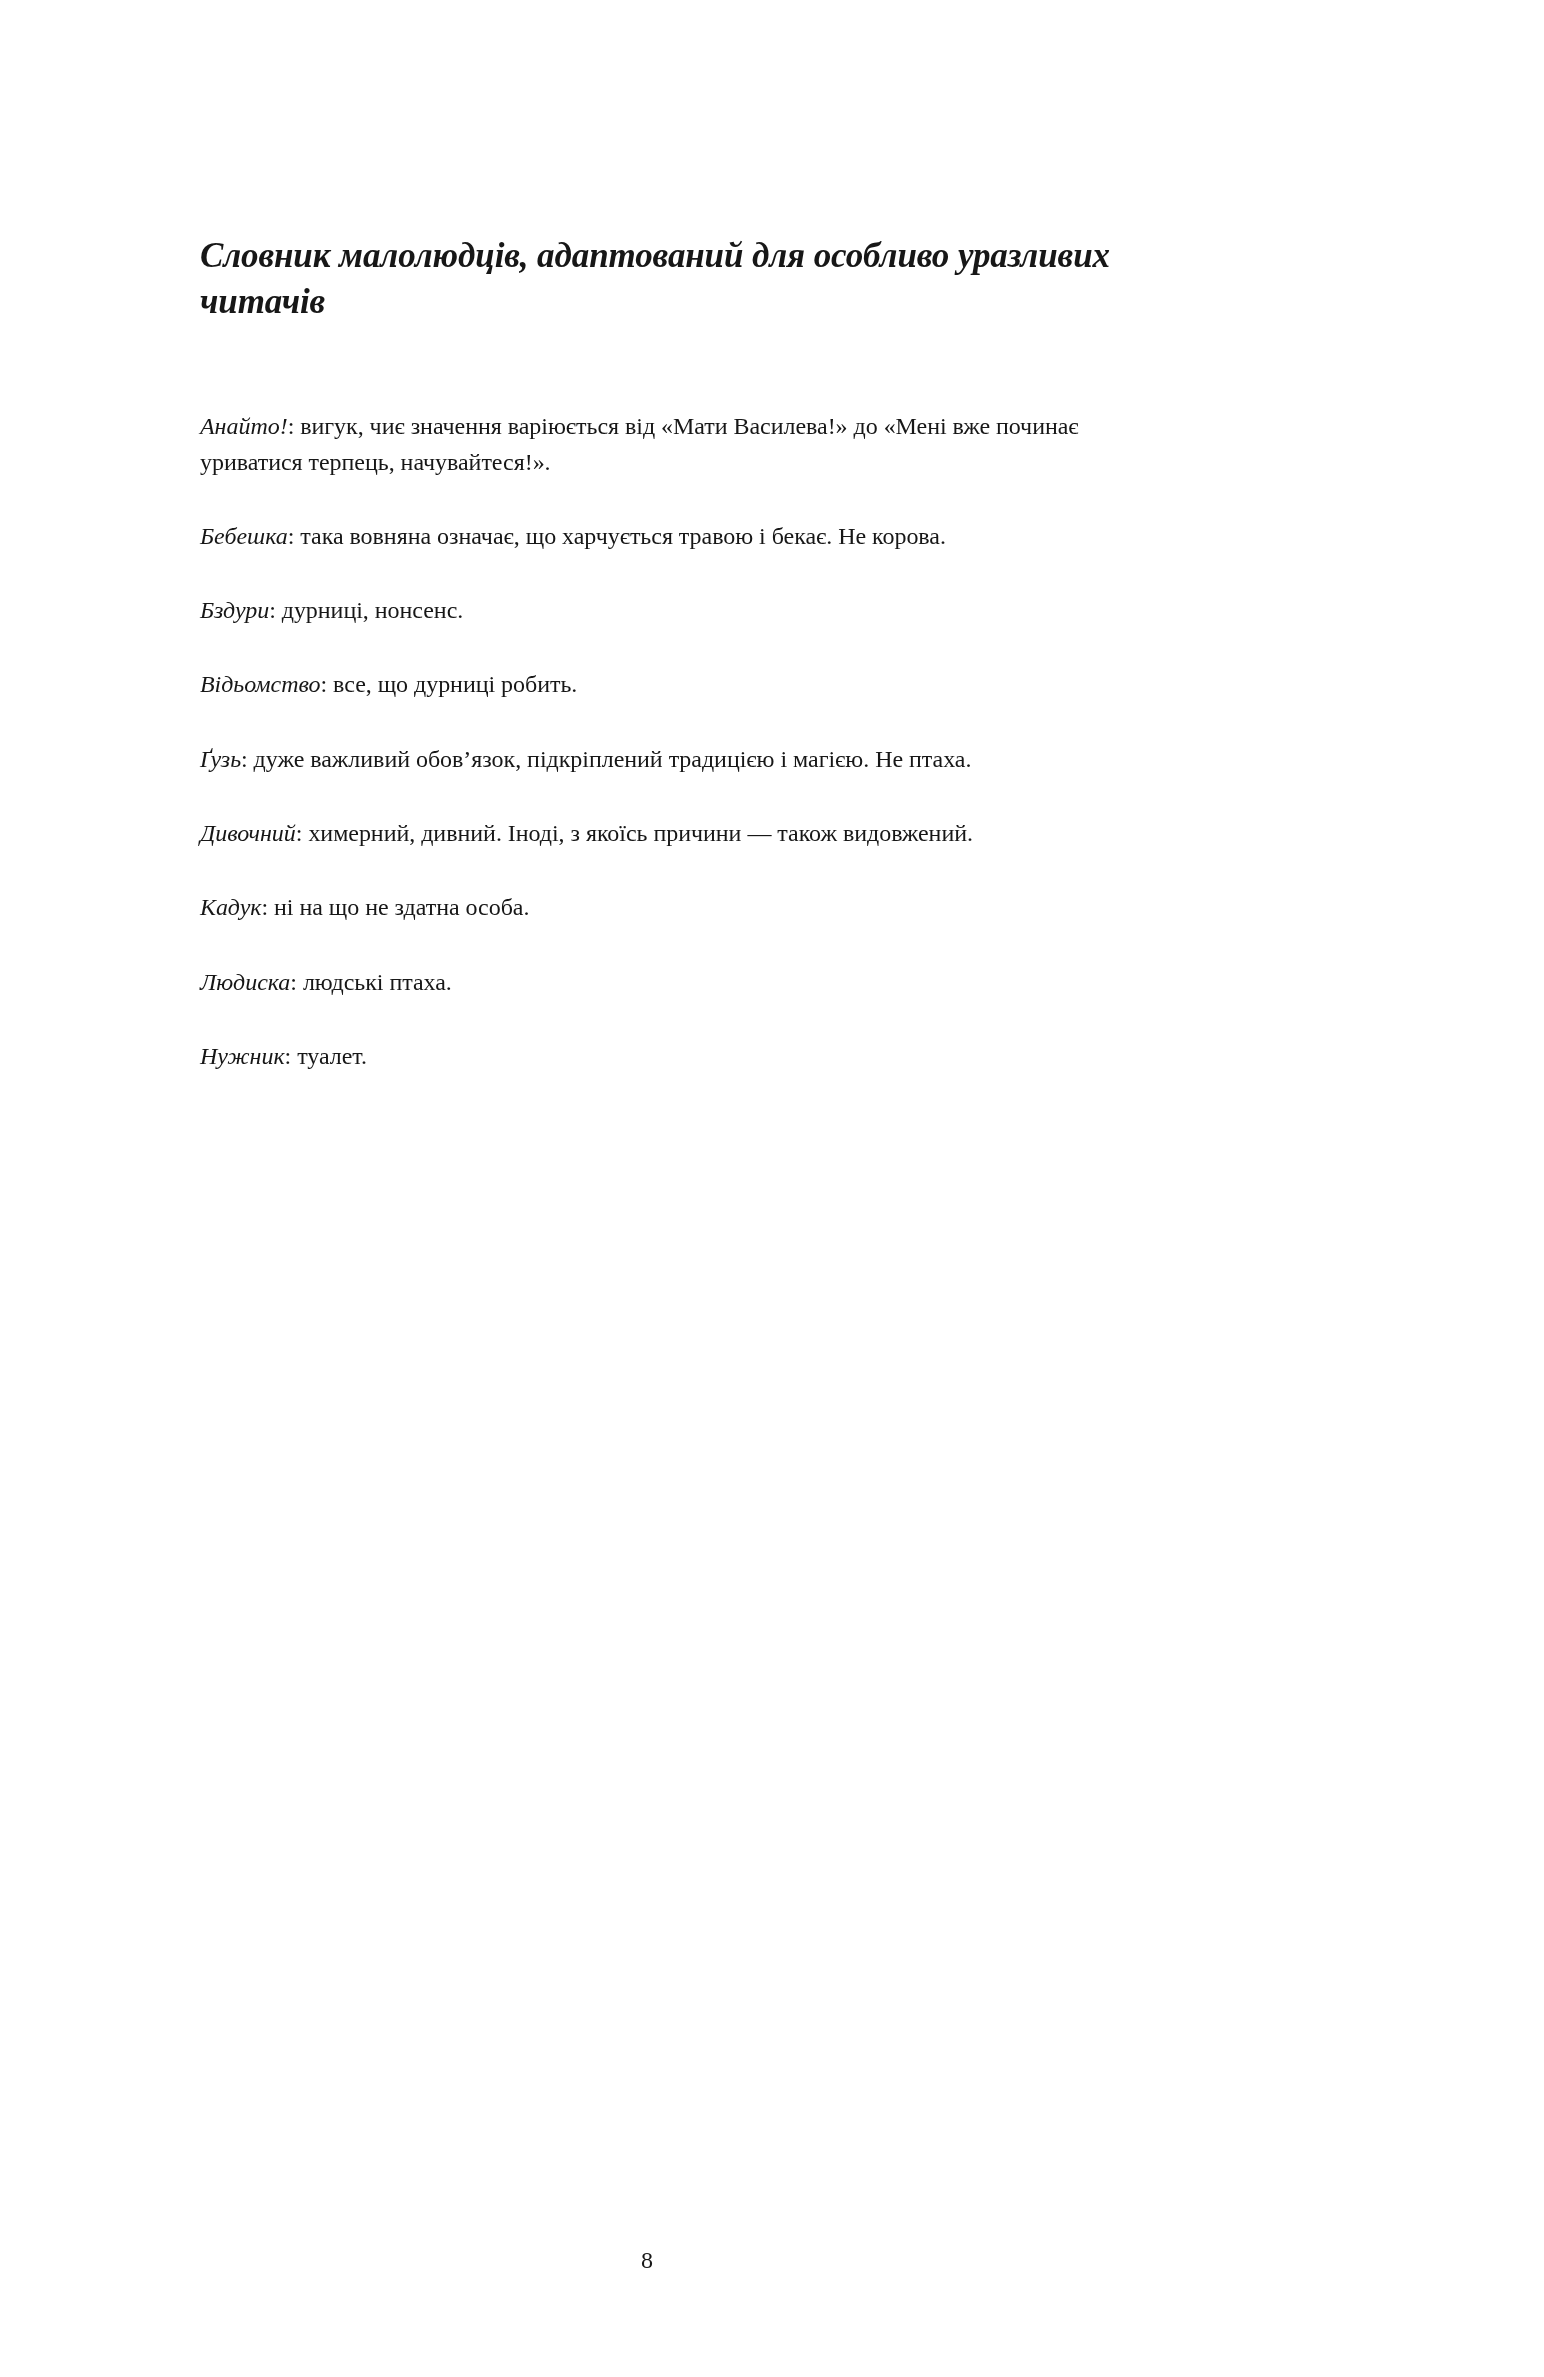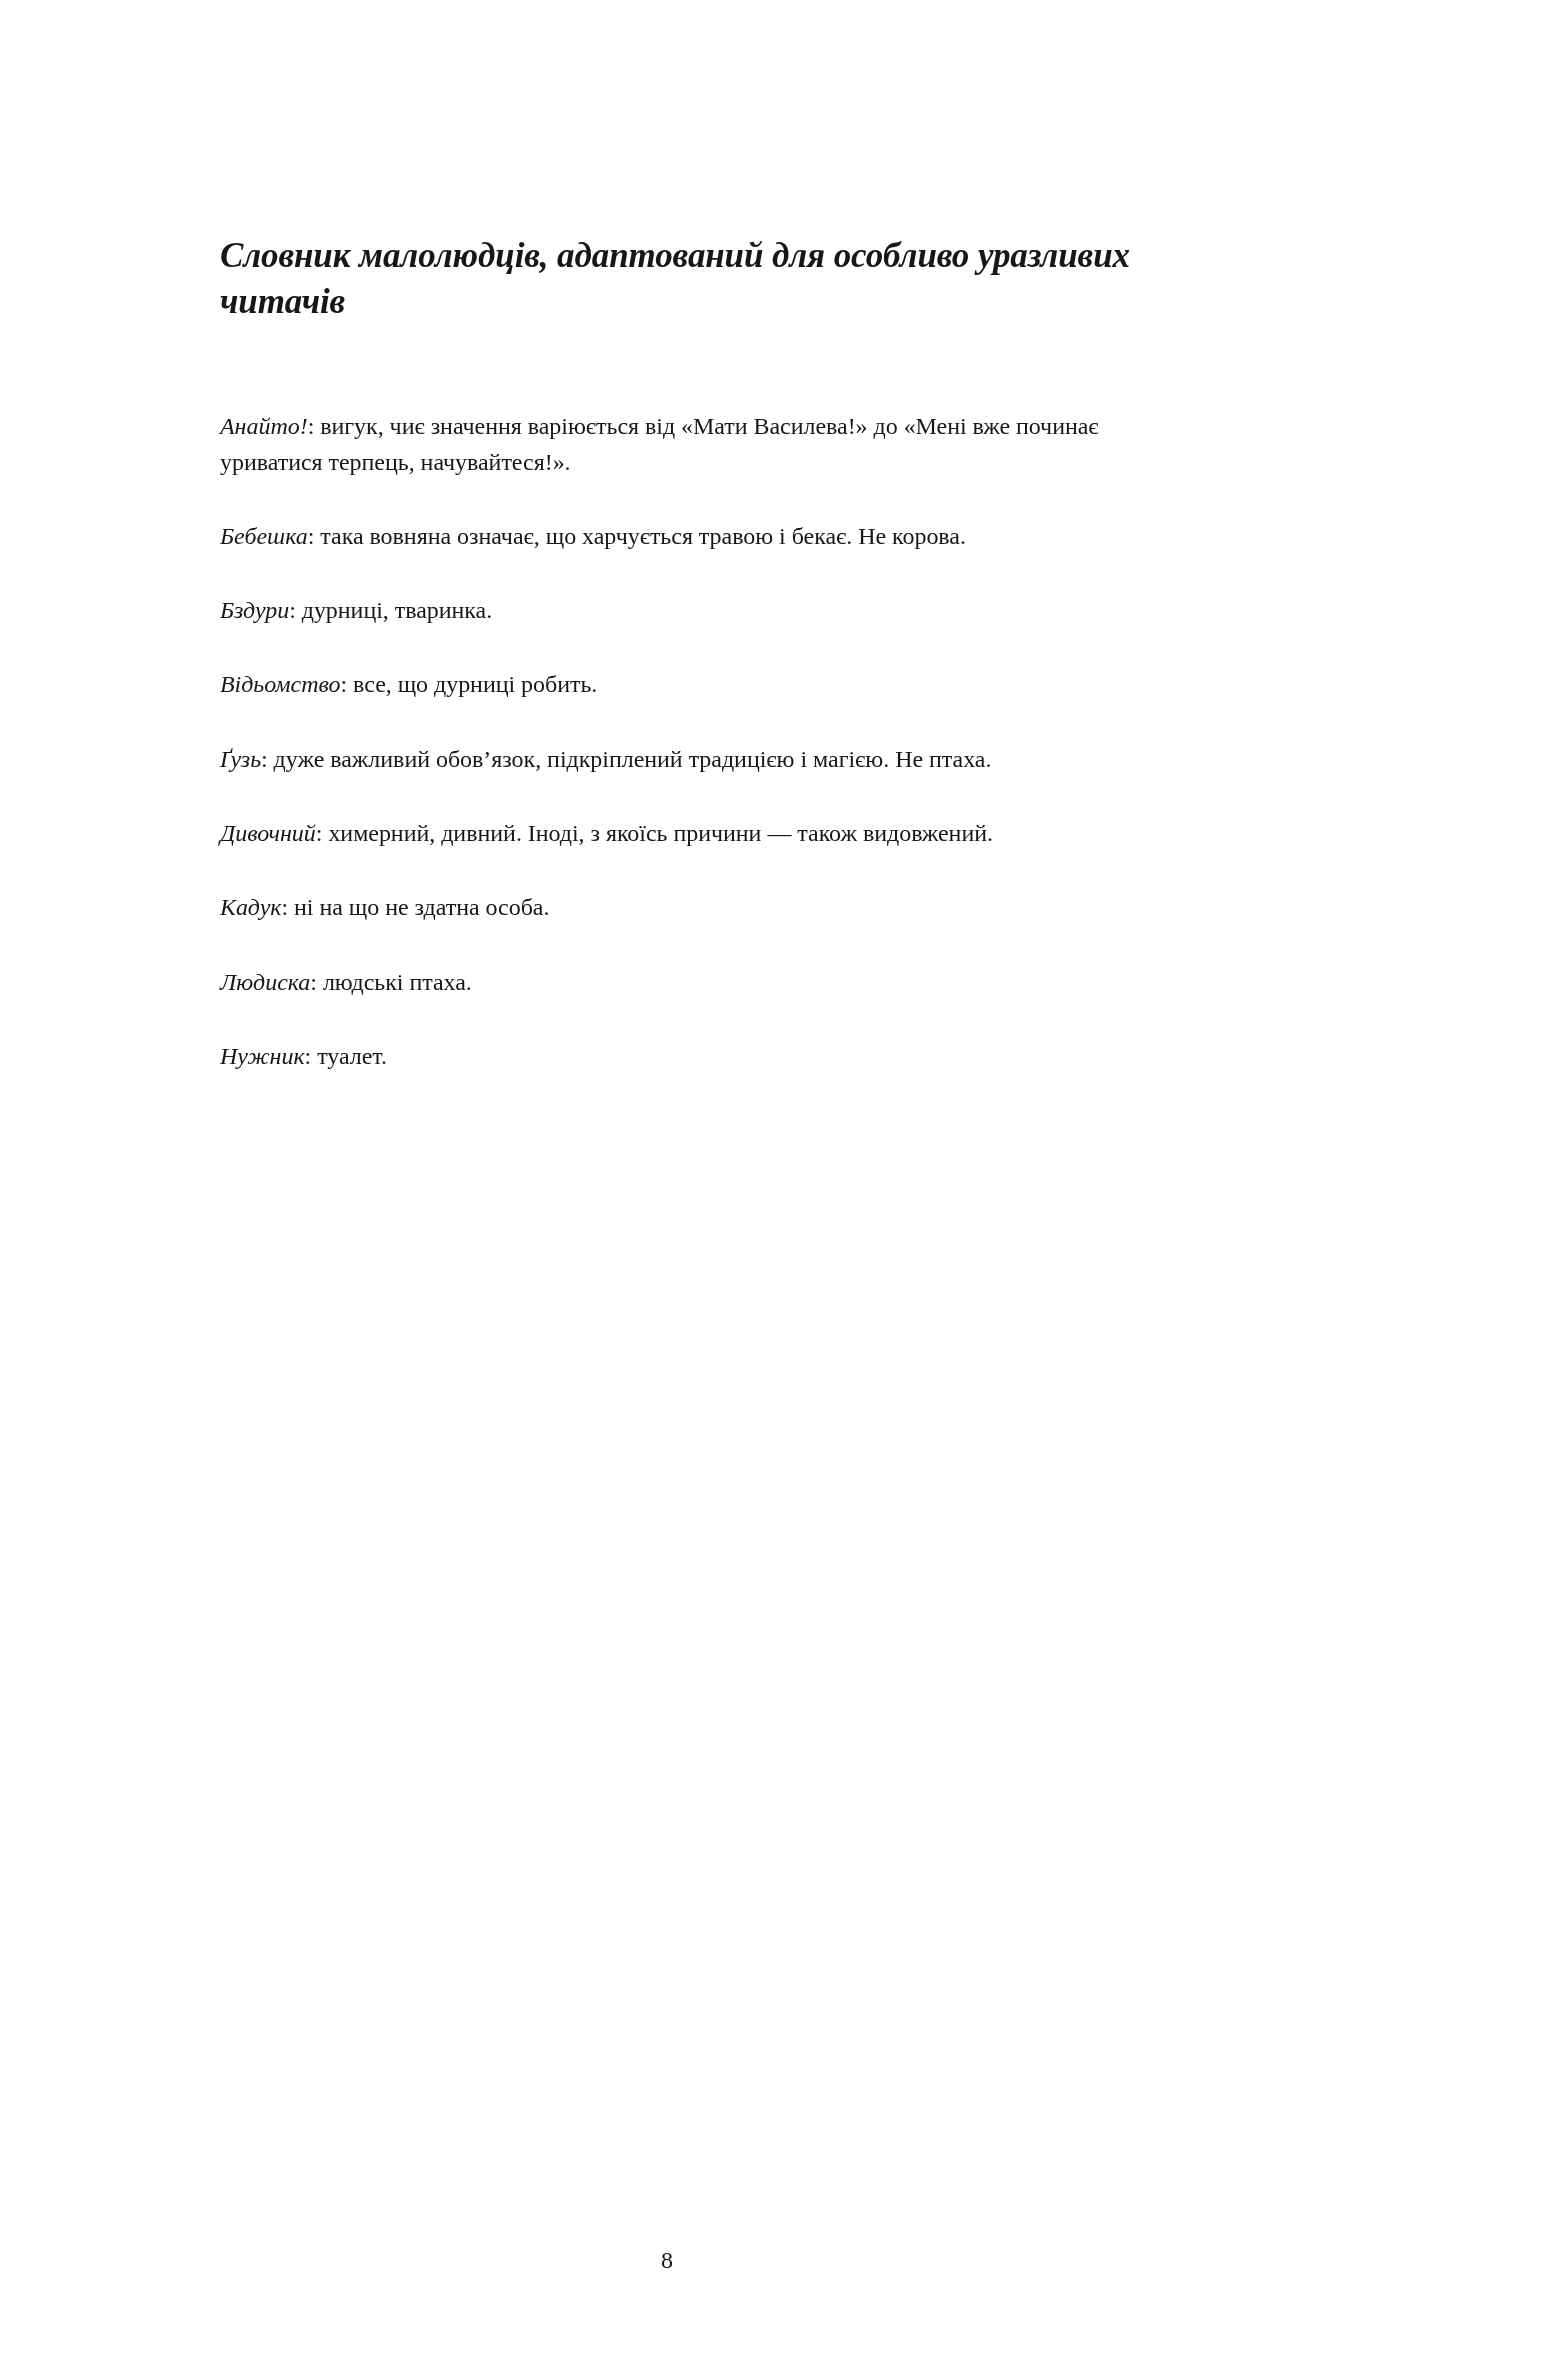"Словник малолюдців, адаптований для" .page { margin-left: 20px -> none }
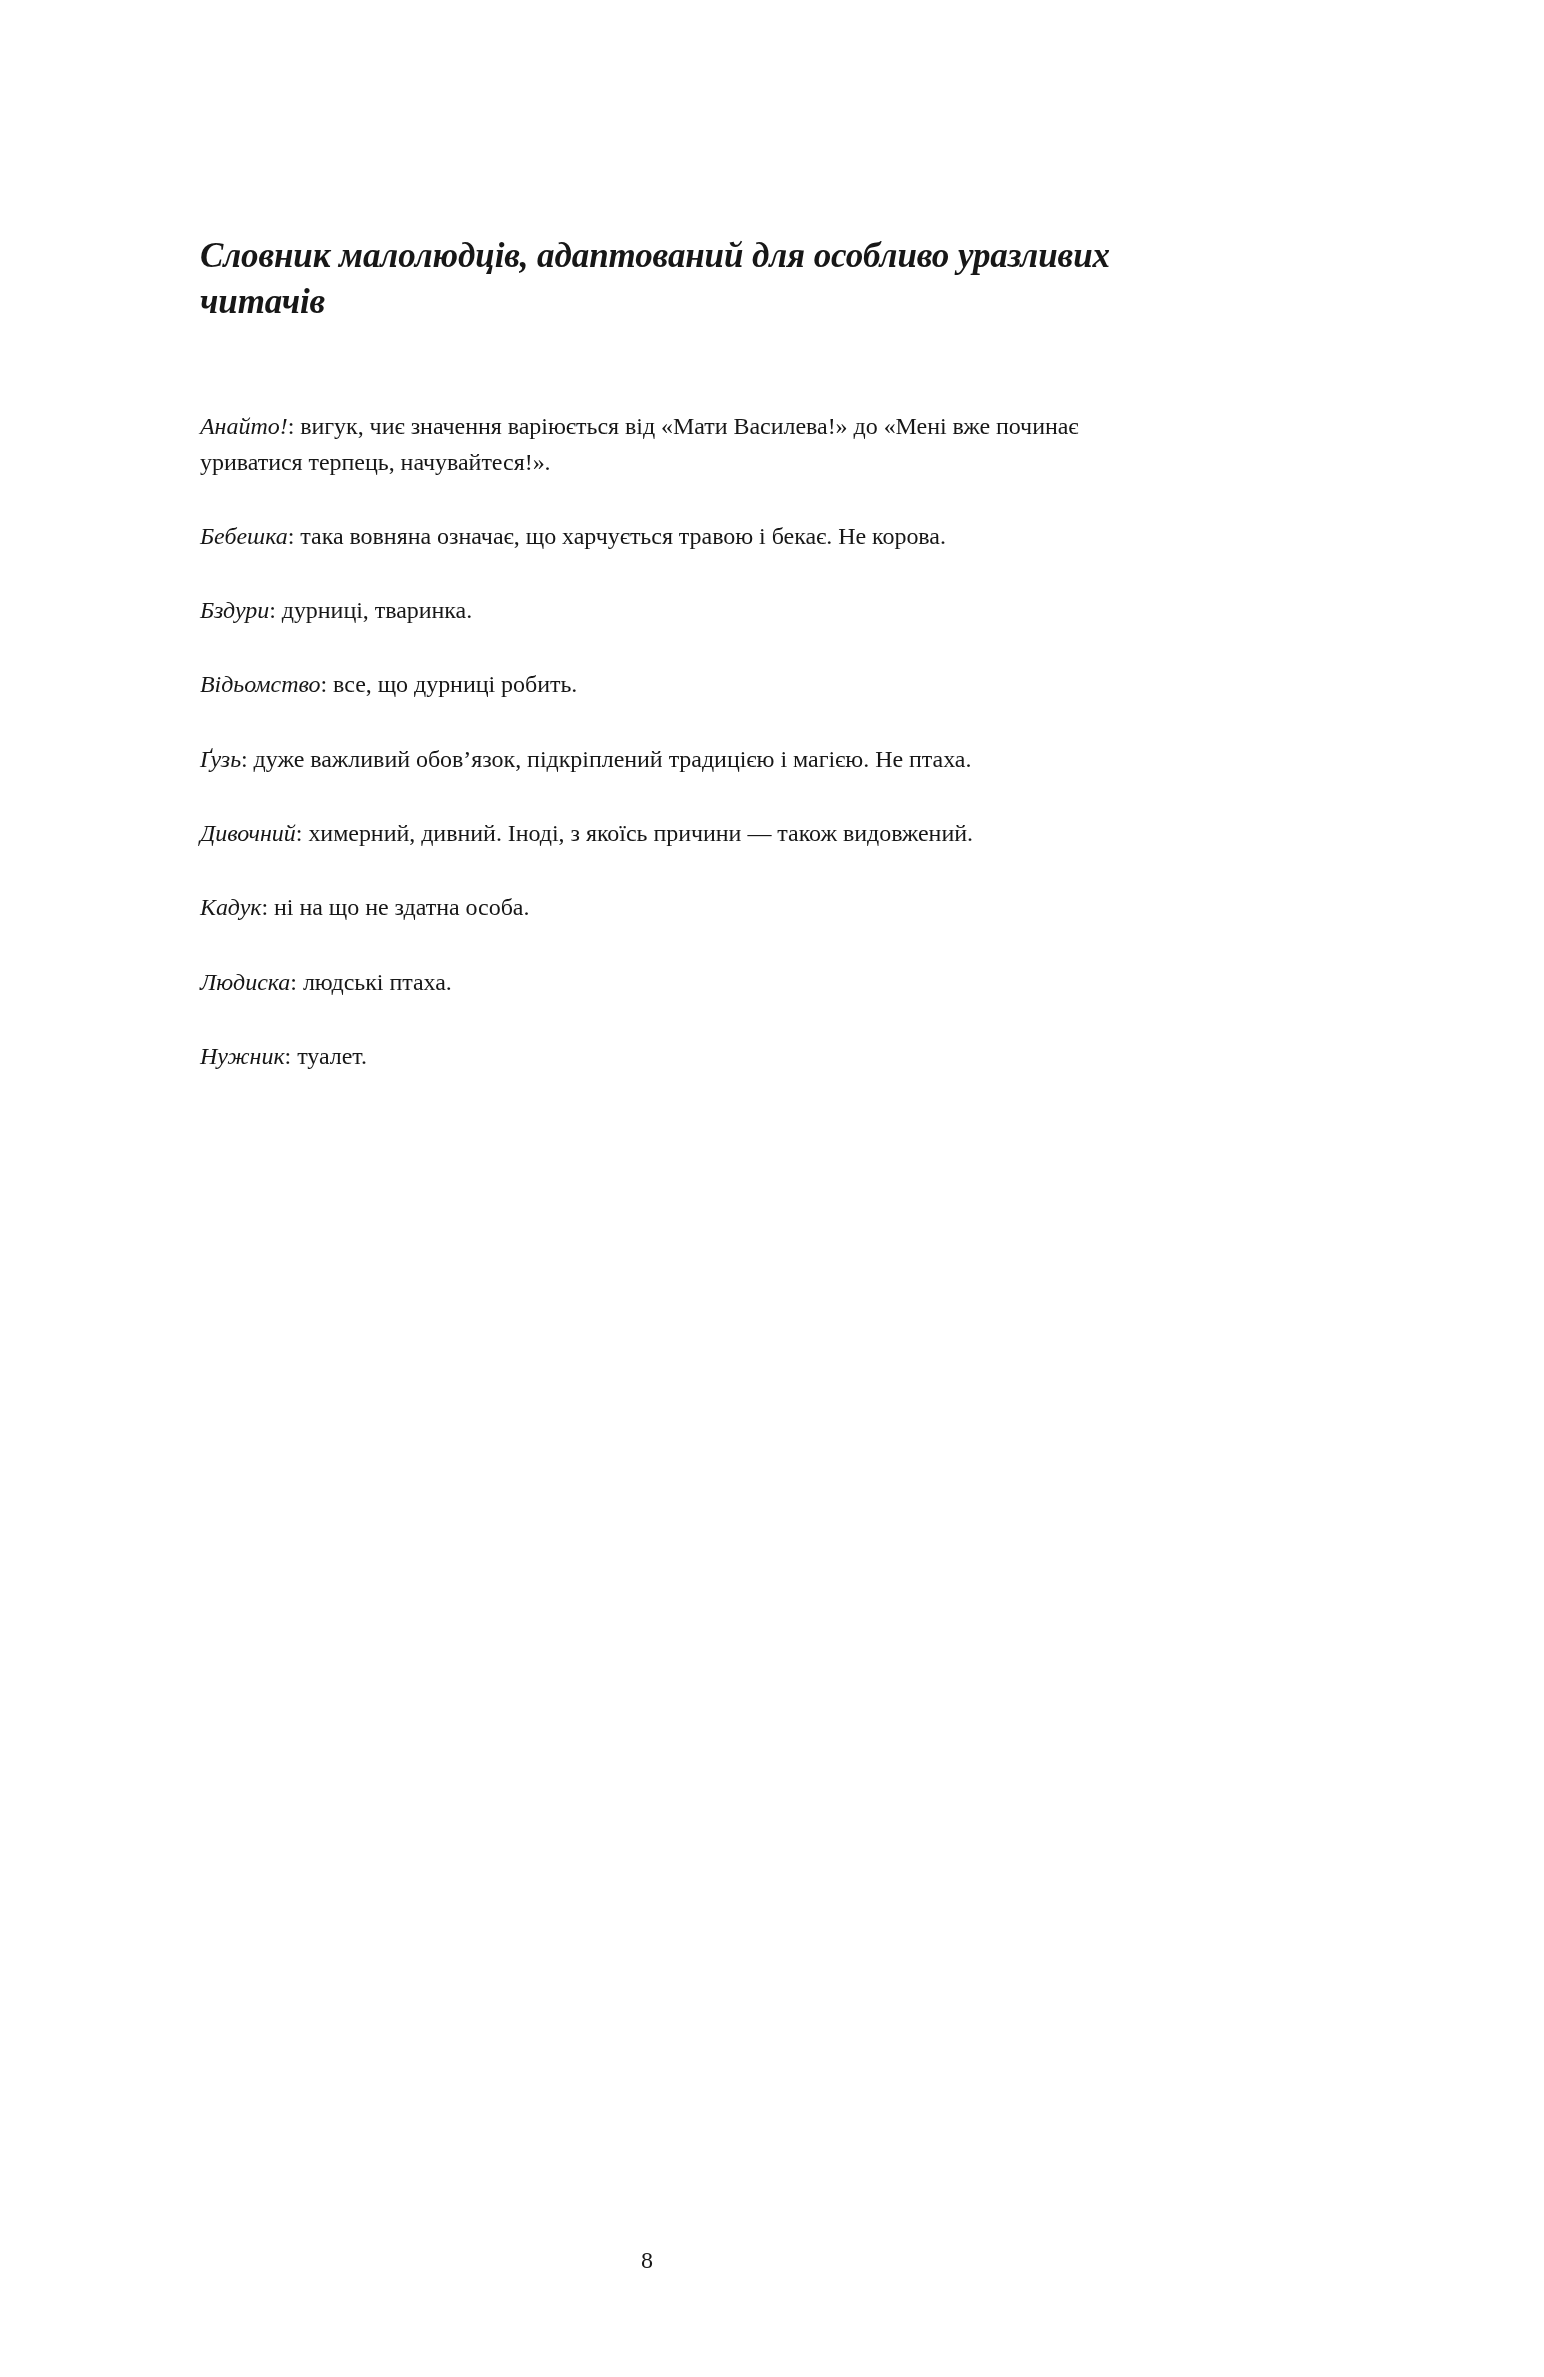": дурниці, тваринка." span.def { text: тваринка -> нонсенс }
